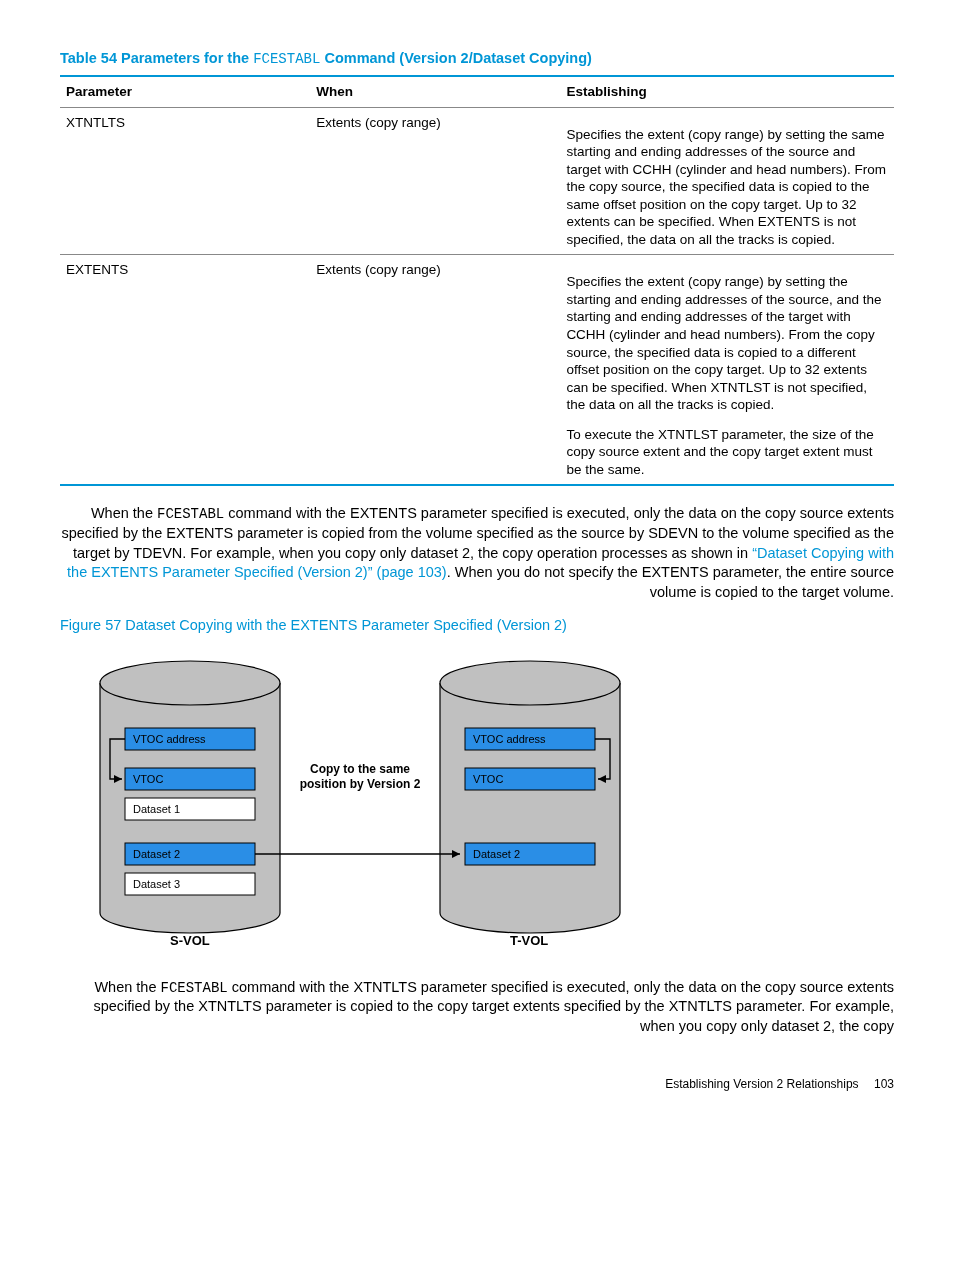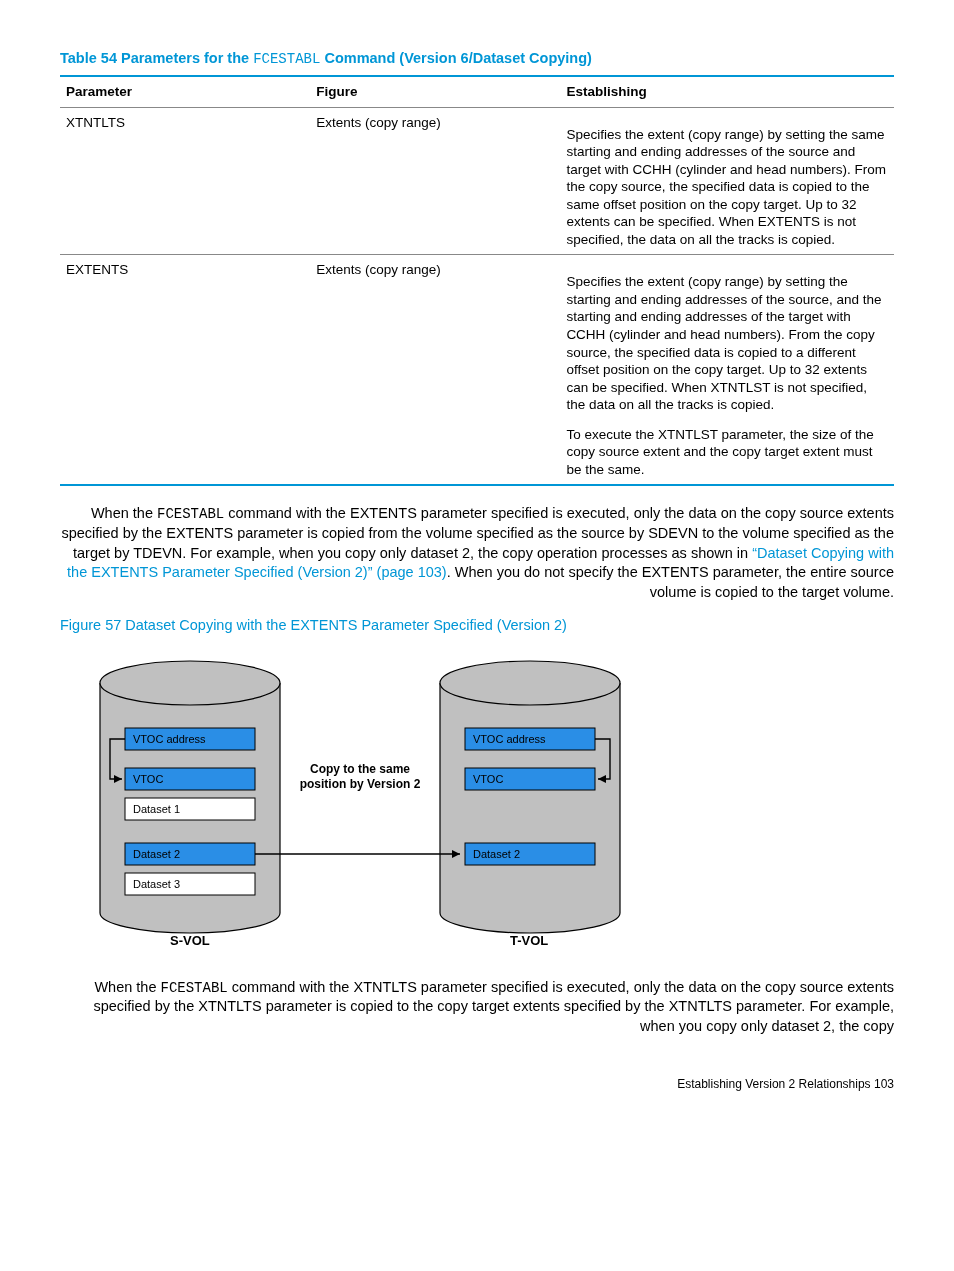"Command (Version 6/Dataset Copying)" span { text: 6/Dataset -> 2/Dataset }
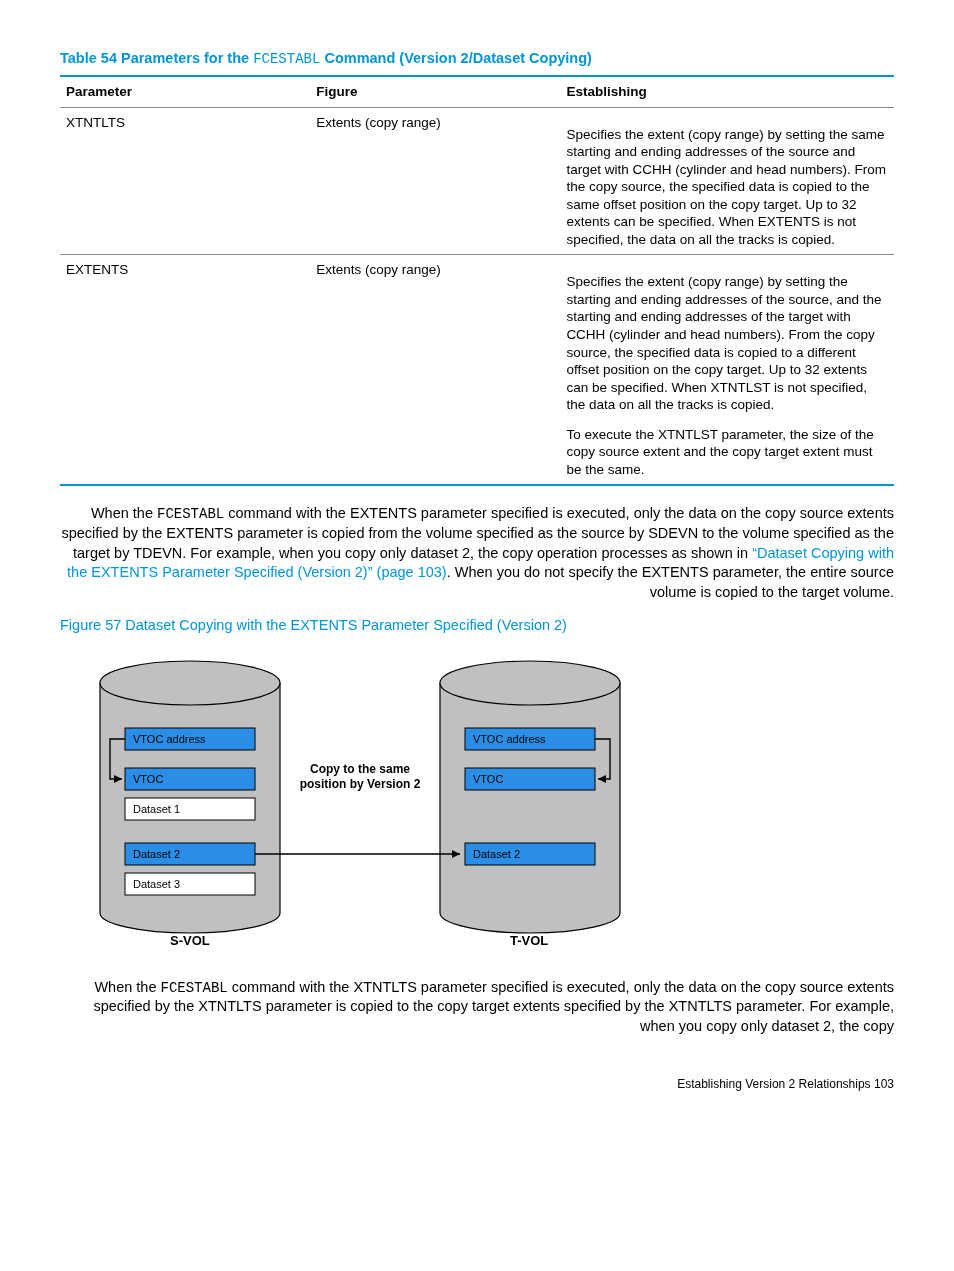"Figure" th { text: Figure -> When }
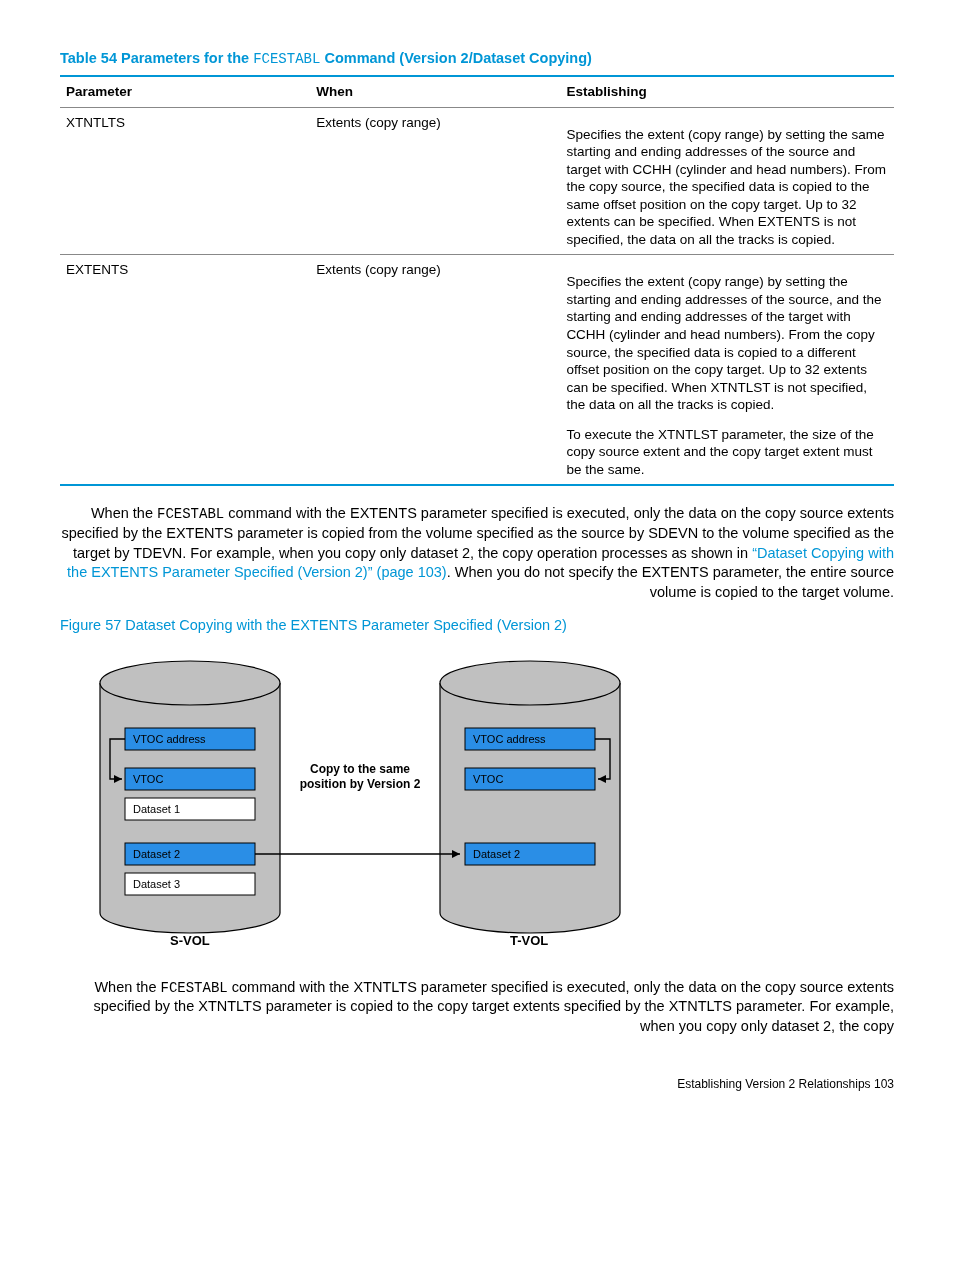"103" .pagenum { margin-left: none -> 12px }
